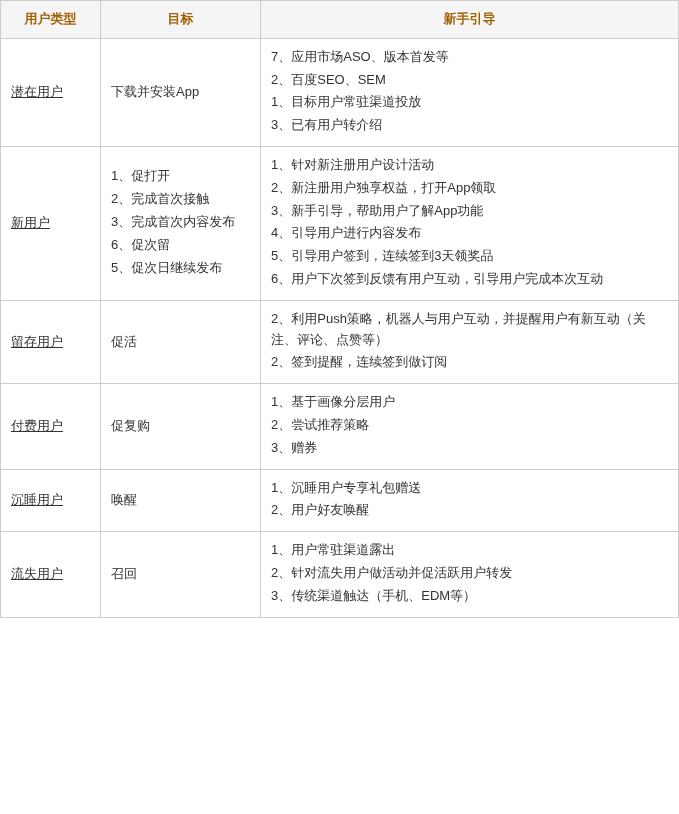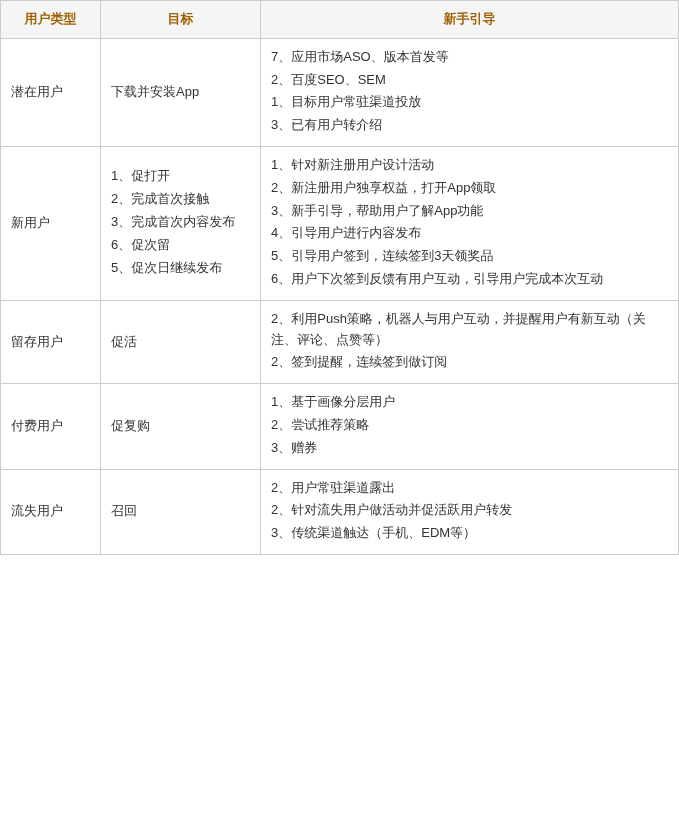"潜在用户" td.user-type { text-decoration: none -> underline }
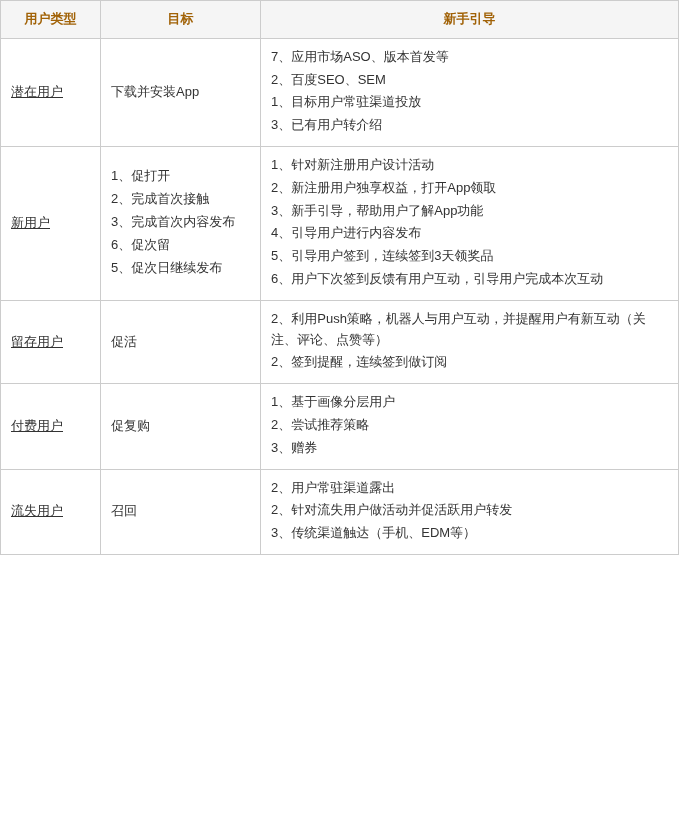"沉睡用户" tr { html: none -> <tr> <td>沉睡用户</td> <td>唤醒</td> <td> <span>1、沉睡用户专享礼包赠送</span> <span>2、用户好友唤醒</span> </td> </tr> }
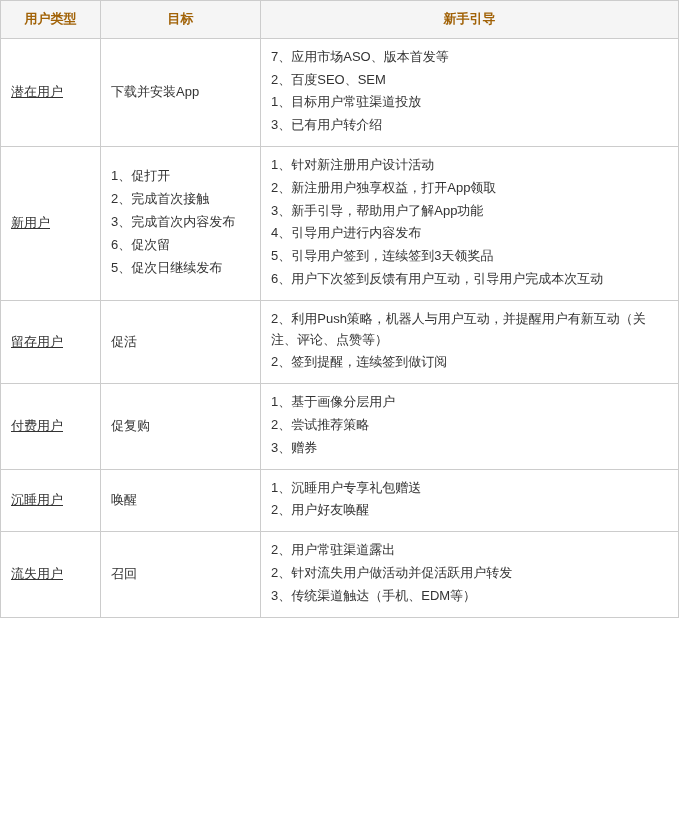"2、用户常驻渠道露出" span.list-item { text: 2 -> 1 }
